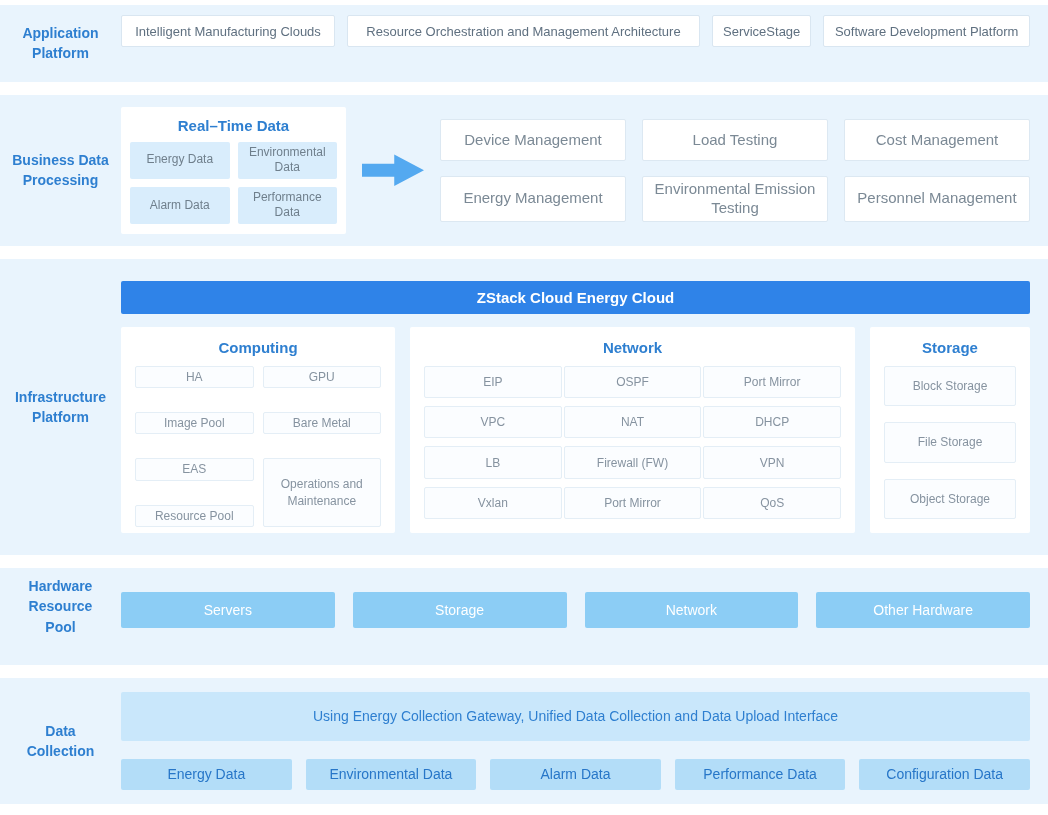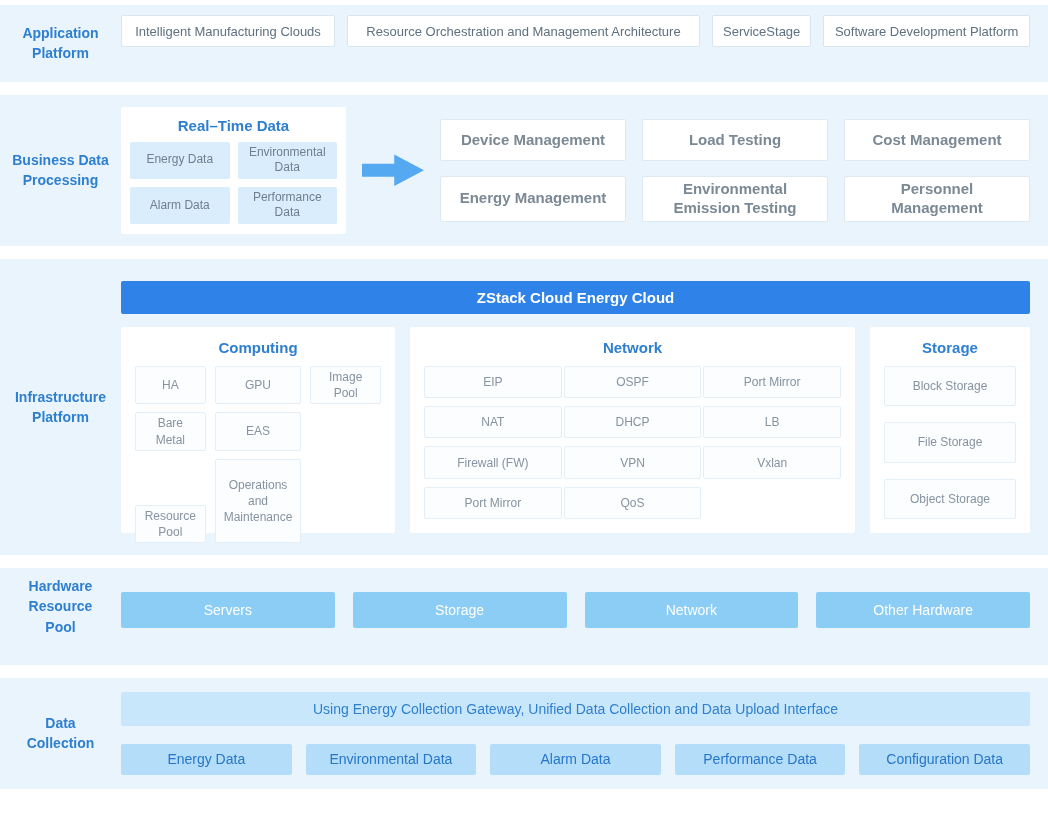"Device Management" .func-box { font-weight: bold -> none }
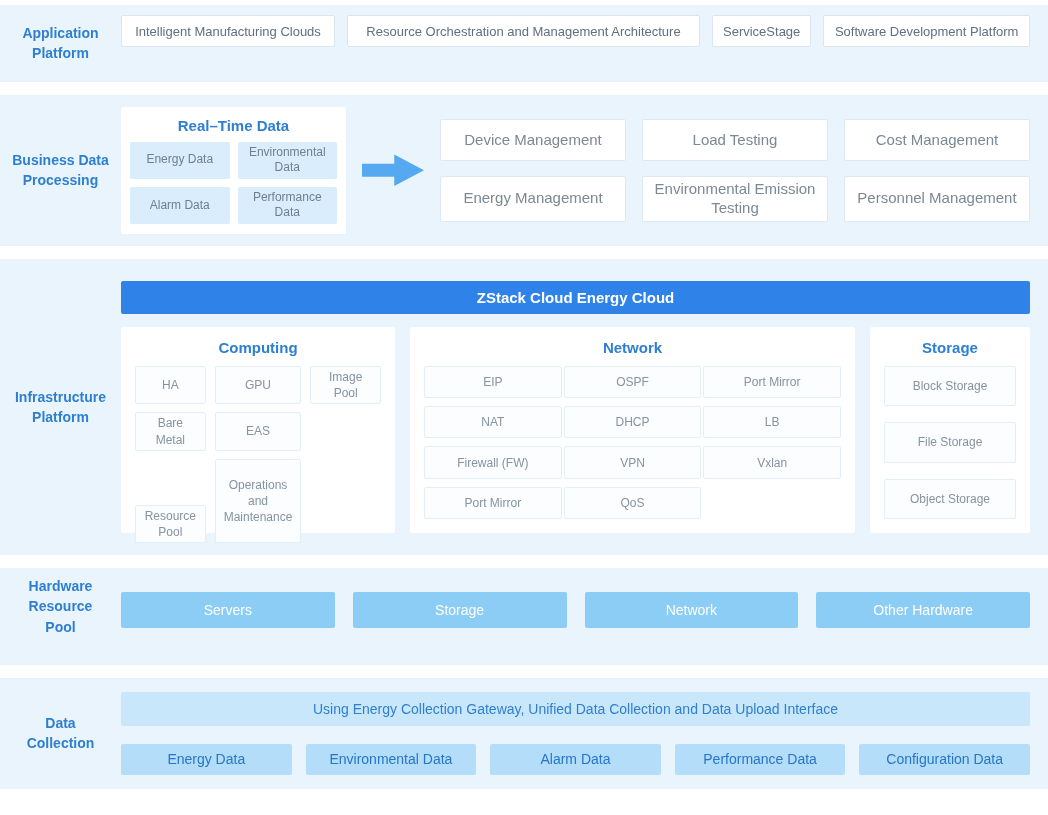"HA" .grid-computing { gap: 8px 9px -> 24px 9px; grid-template-columns: 1fr 1fr 1fr -> 1fr 1fr }
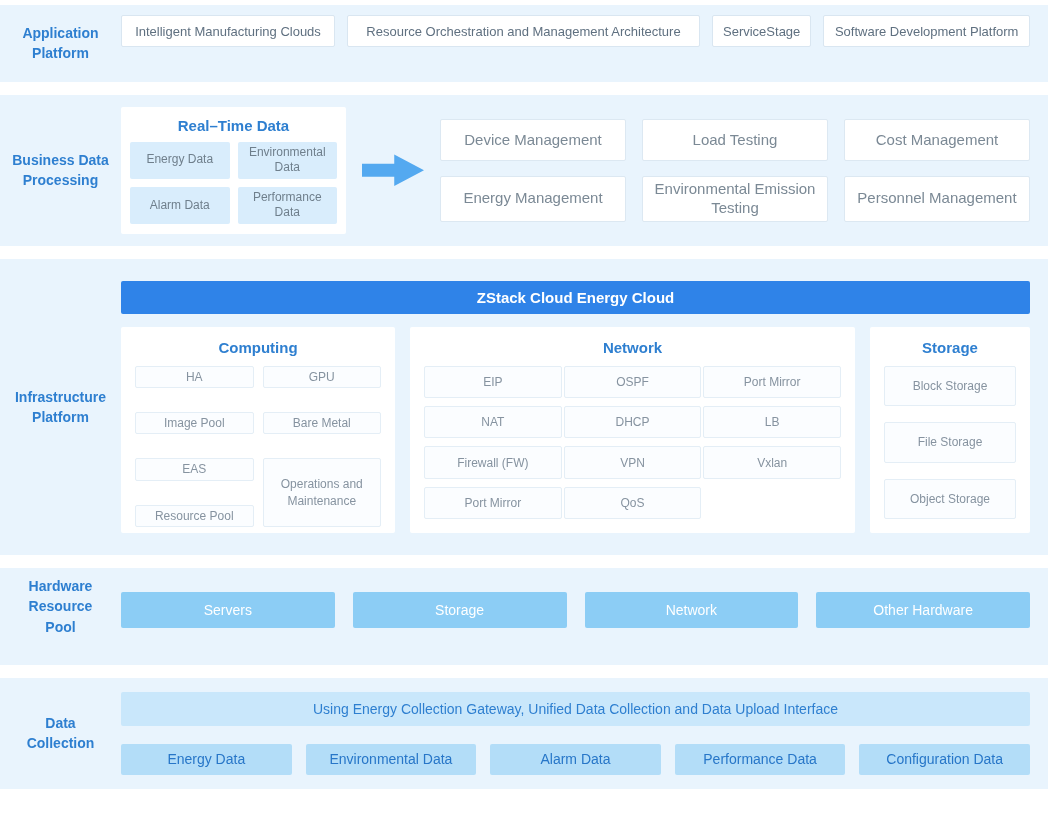"VPC" div.infra-cell { html: none -> <div>VPC</div> }
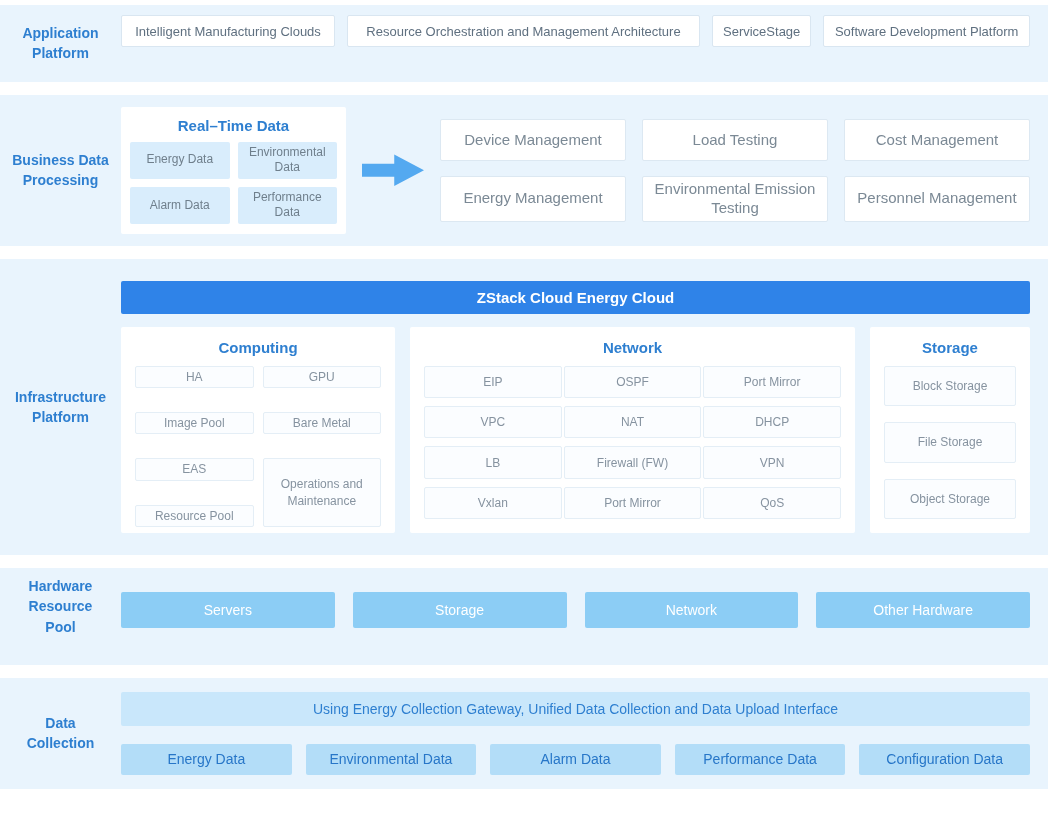"Using Energy Collection Gateway, Unified" .collection-banner { height: 34px -> 49px }
